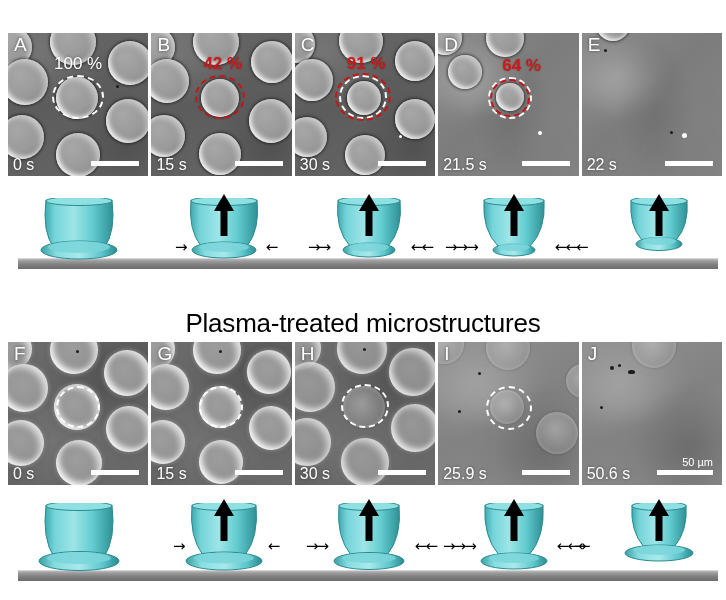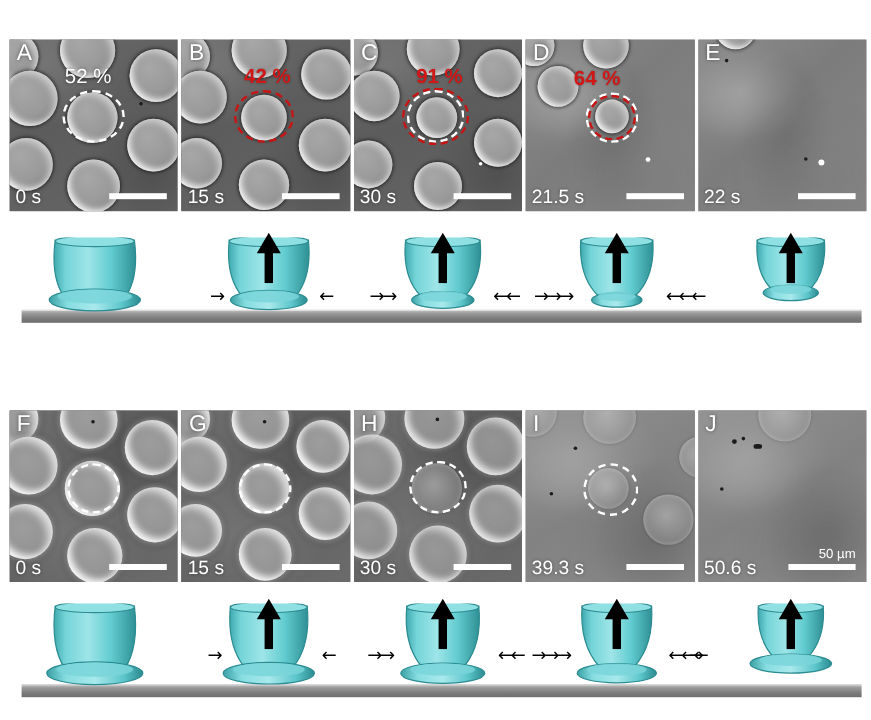"52 %" div.pct { text: 52 -> 100 }
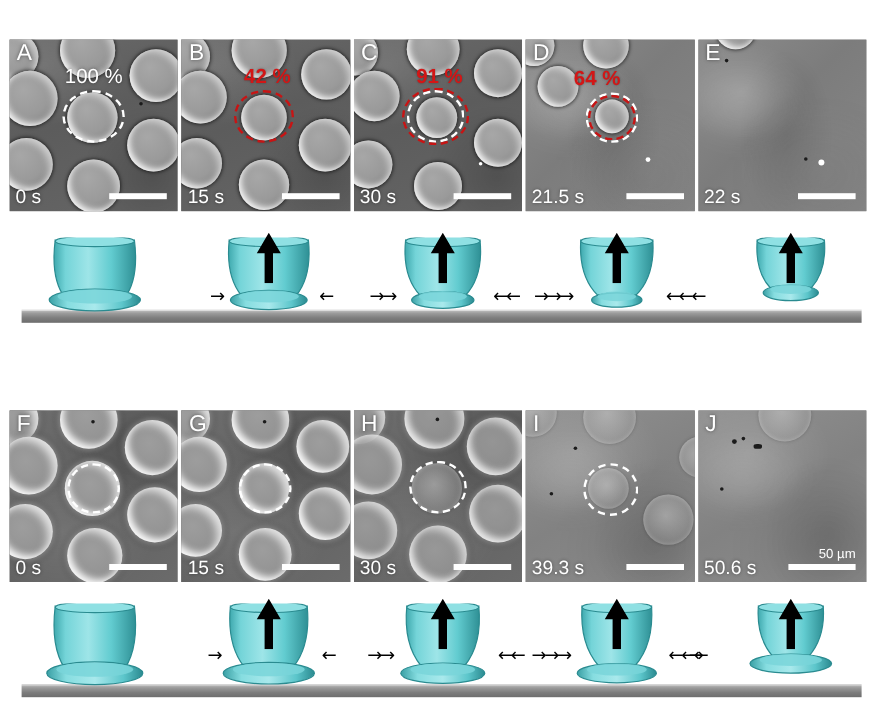"64 %" div.pct { left: 40px -> 64px }
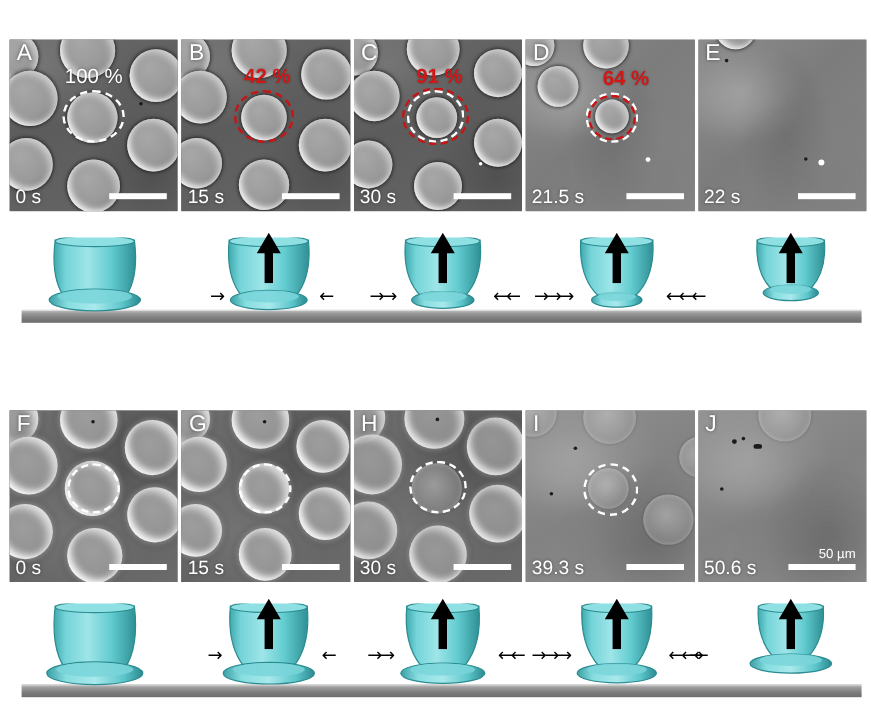"Plasma-treated microstructures" div.section-title { html: none -> <div>Plasma-treated microstructures</div> }
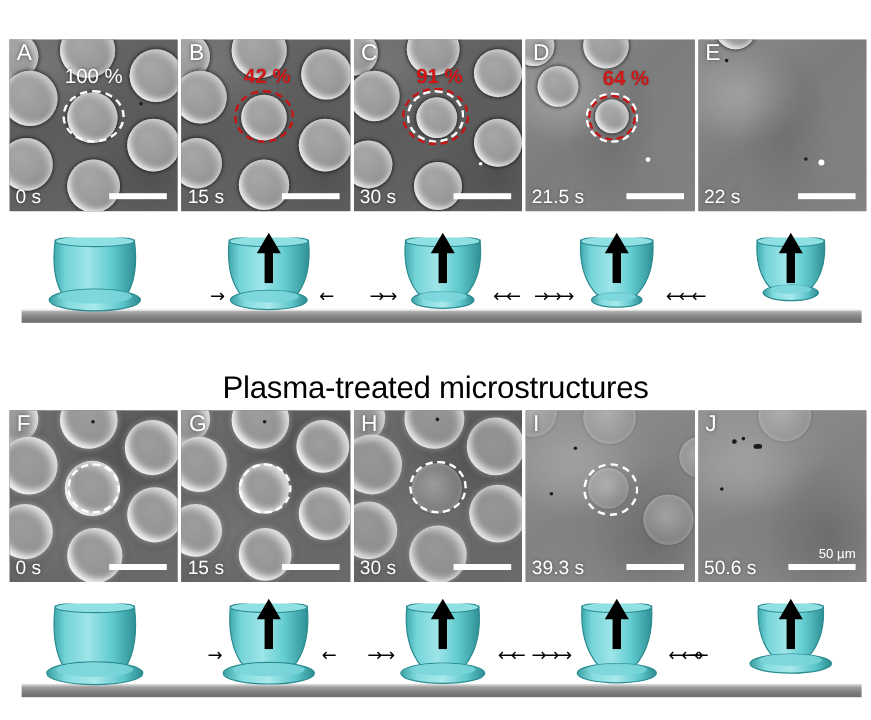"39.3 s" div.panel-time { text: 39.3 -> 25.9 }
